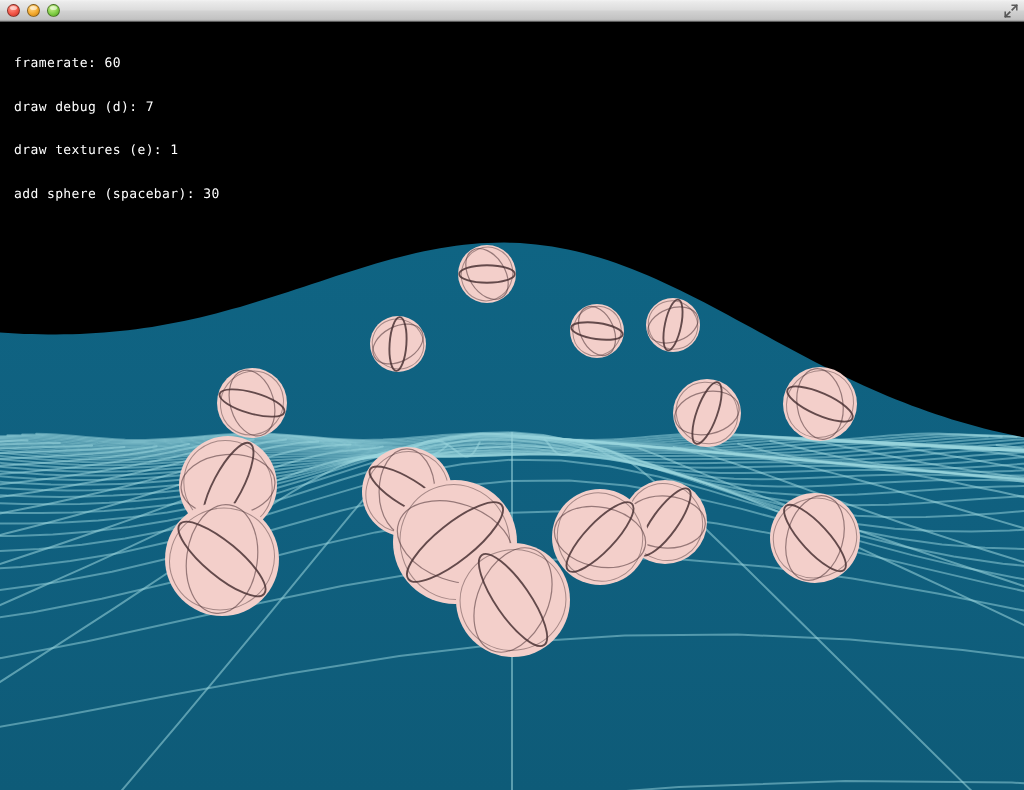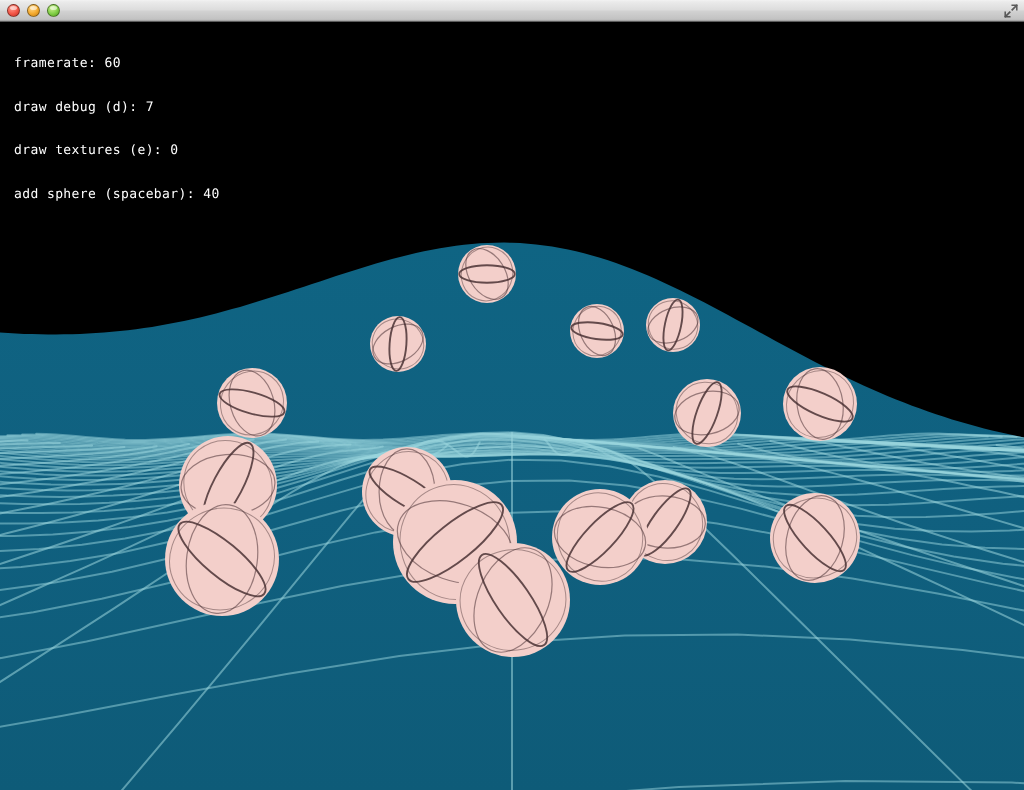"draw textures (e): 0" span.hud-line { text: 0 -> 1 }
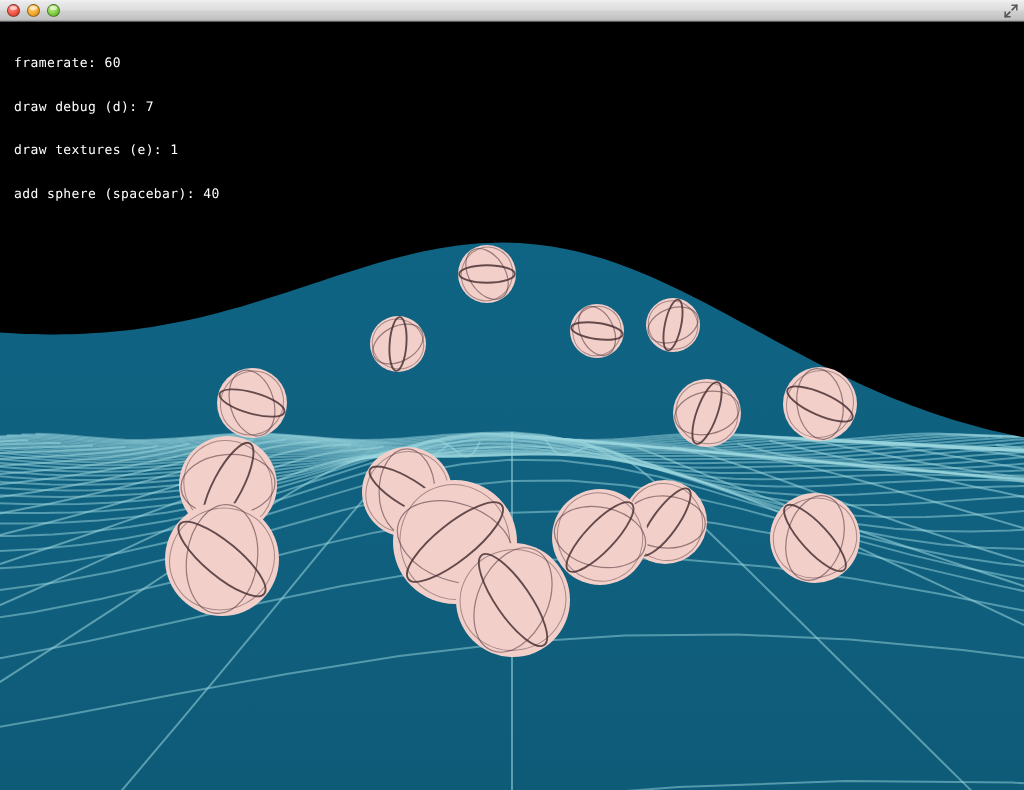"add sphere (spacebar): 40" span.hud-line { text: 40 -> 30 }
